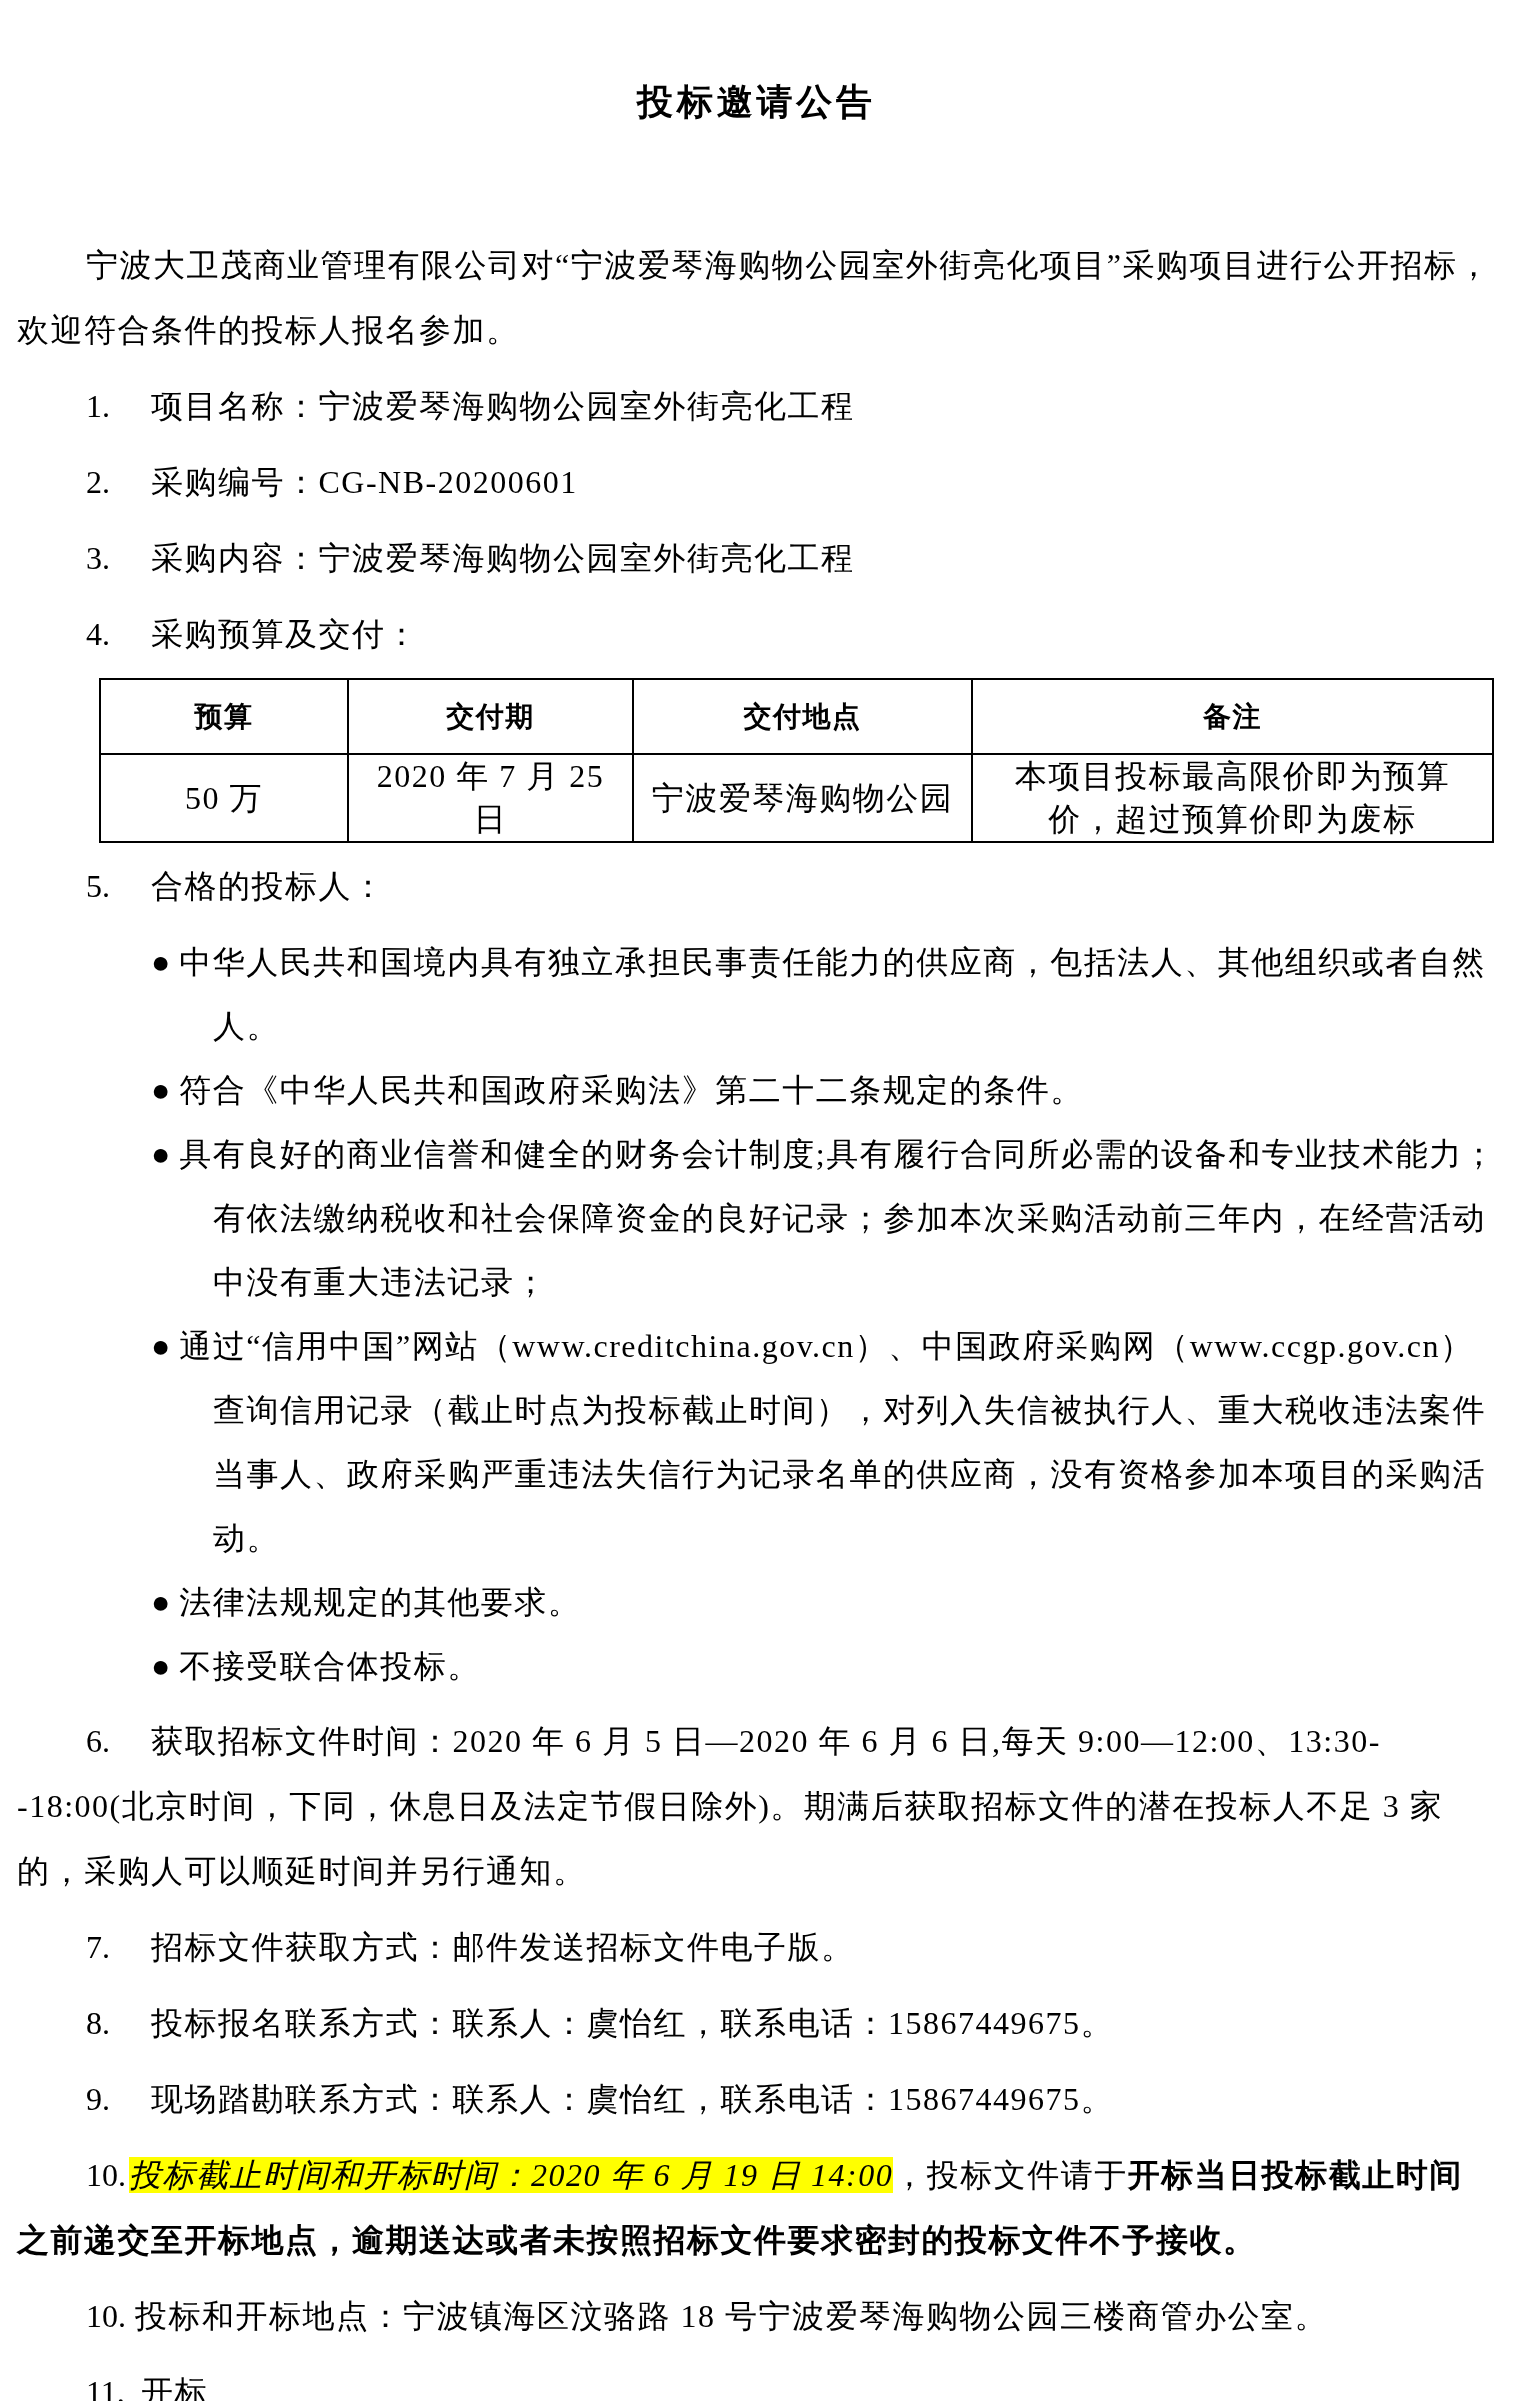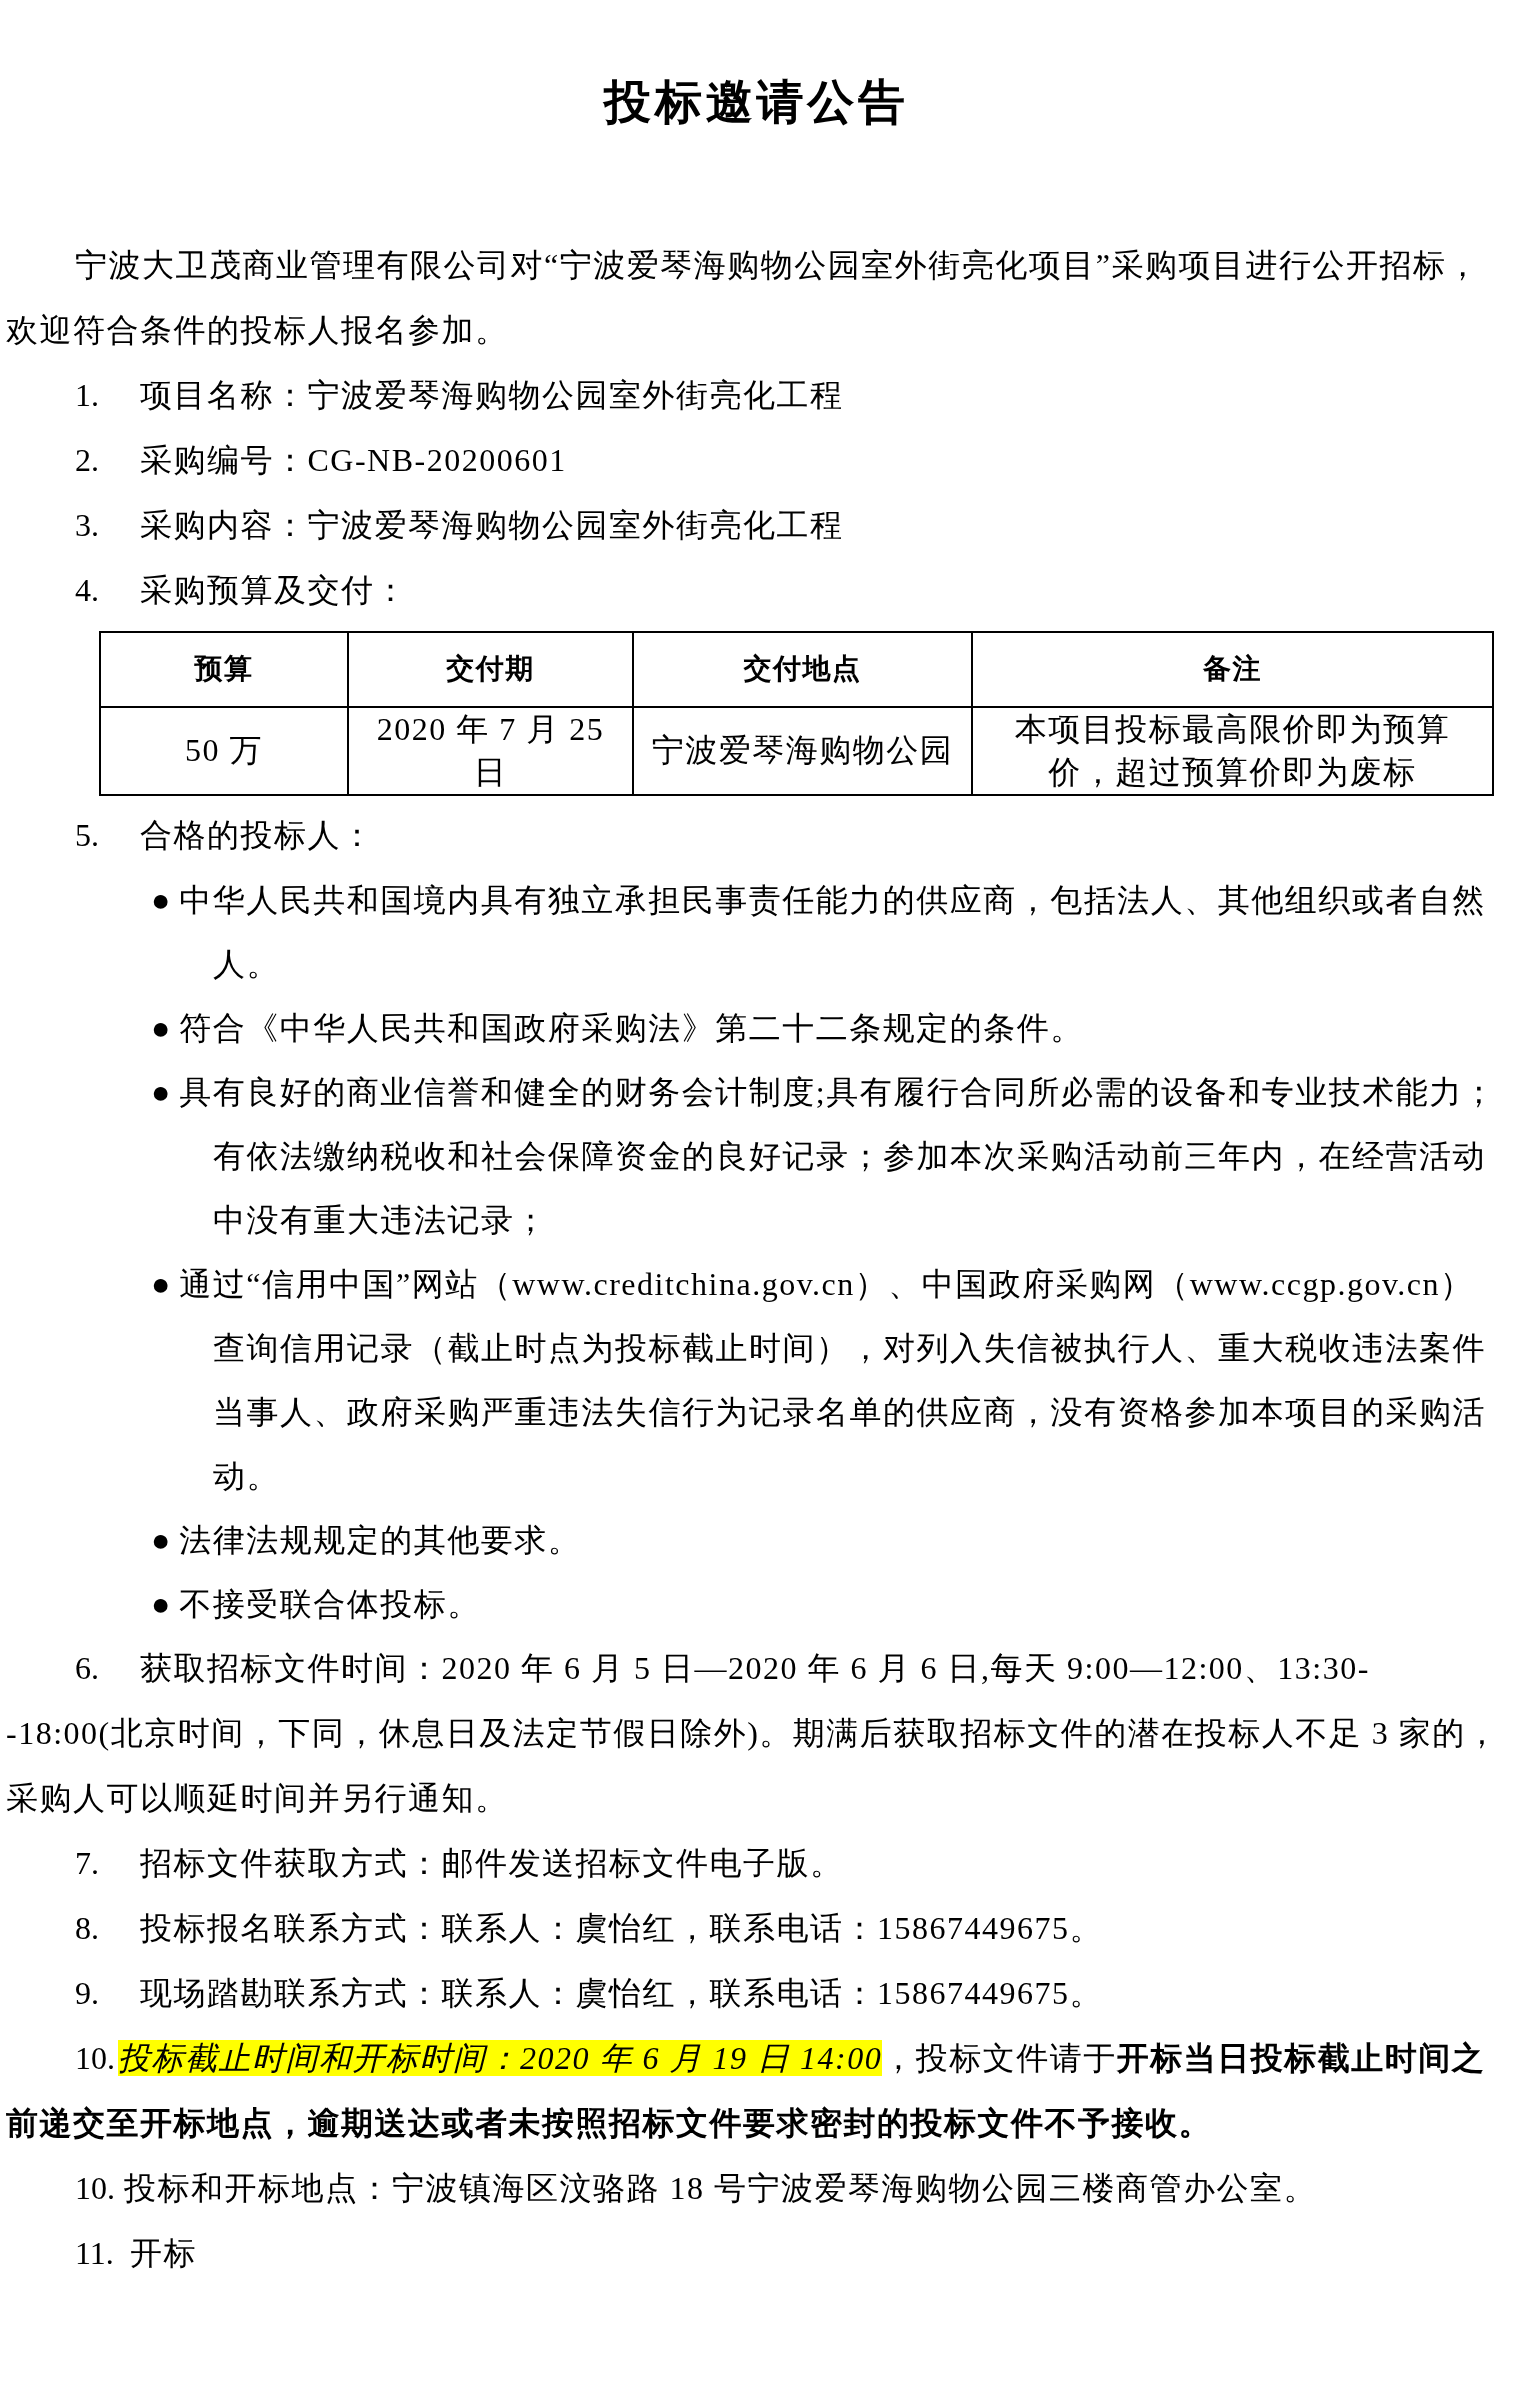"投标邀请公告" h1.doc-title { font-size: 47px -> 36px }
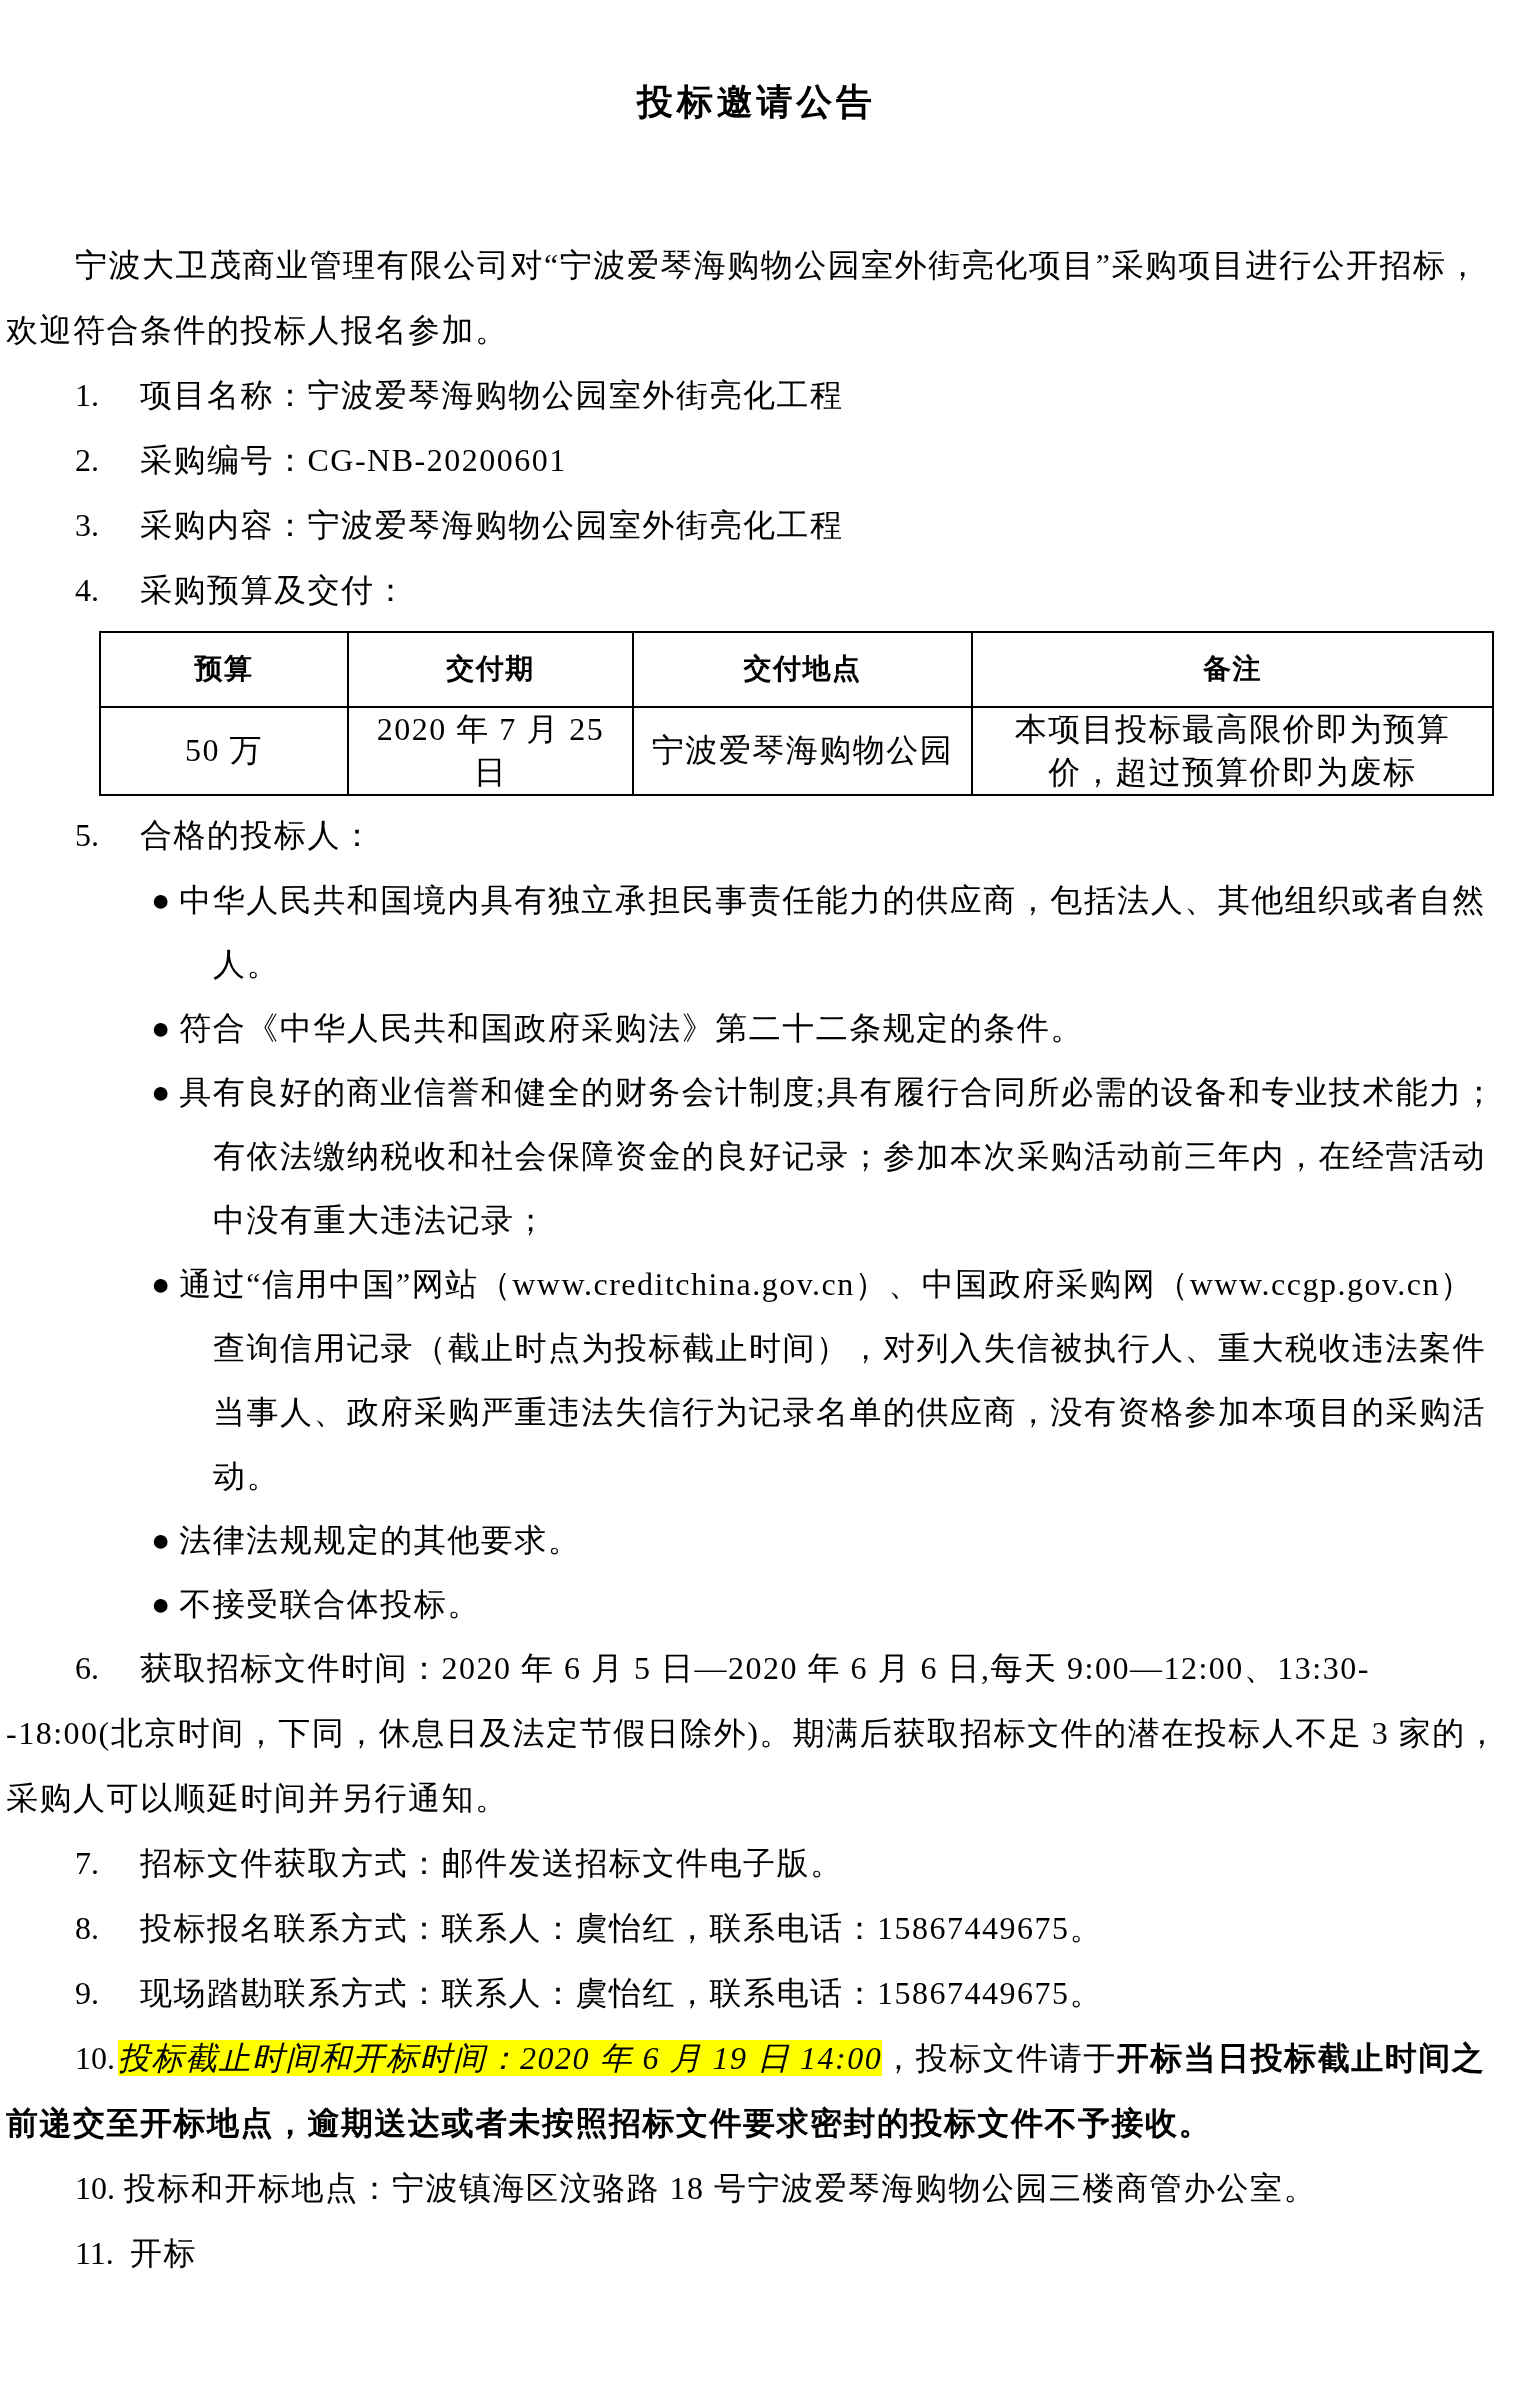"宁波大卫茂商业管理有限公司对“宁波爱琴海购物公园室外街亮化项目”采购项目进行公开" p { margin: 0 -> 11px }
